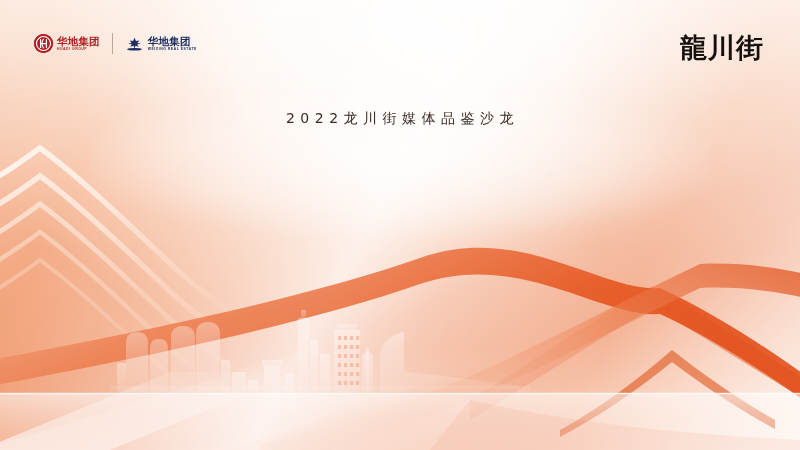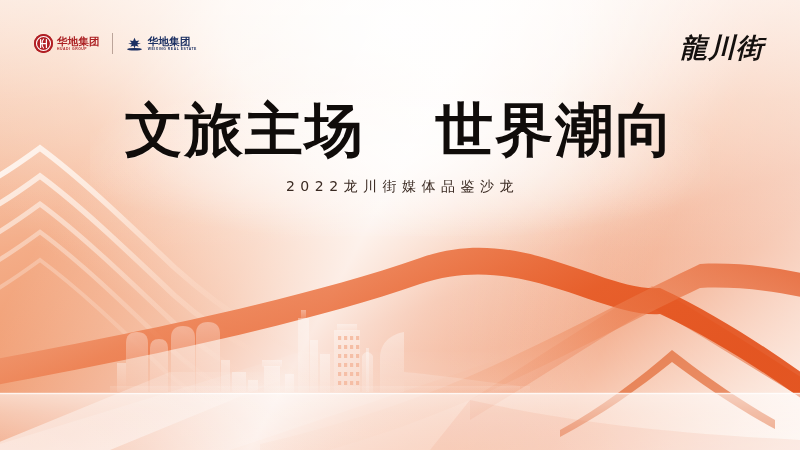"龍川街" .brand-right { font-style: italic -> none }
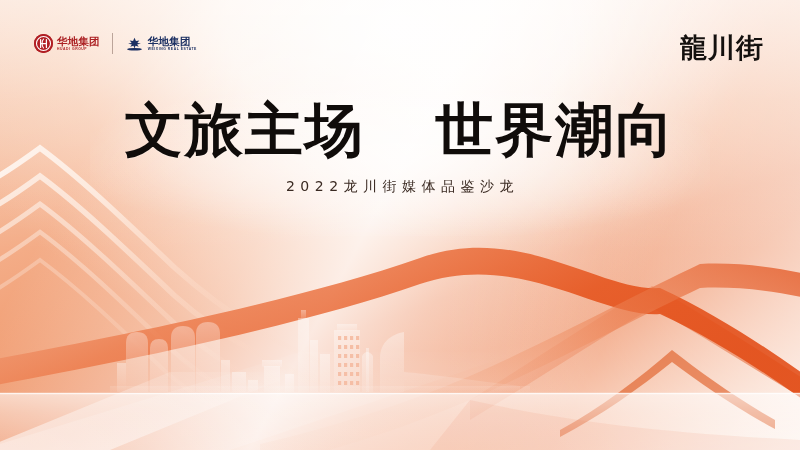"文旅主场 世界潮向" div.headline { html: <div> <span>文旅主场</span> <span></span> <span>世界潮向</span> </div> -> none }
